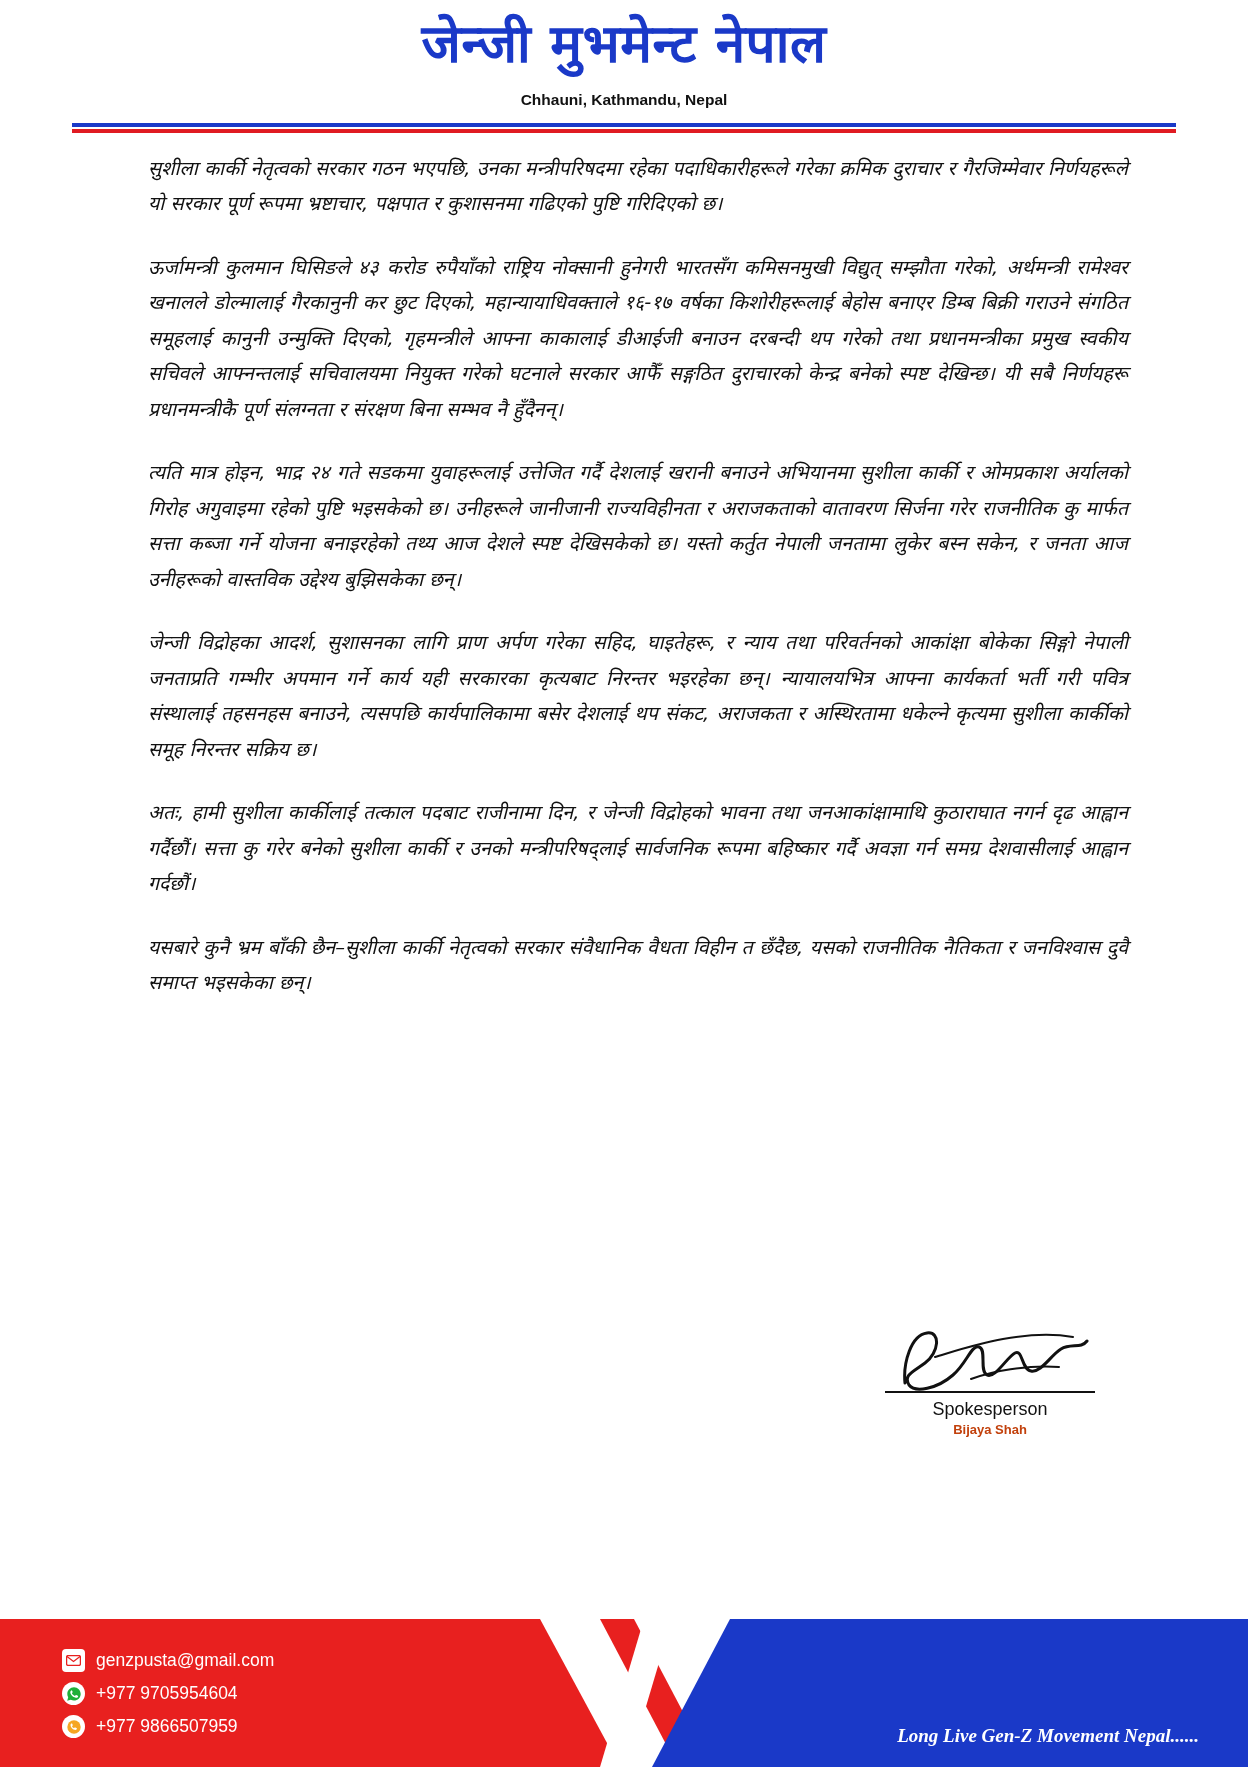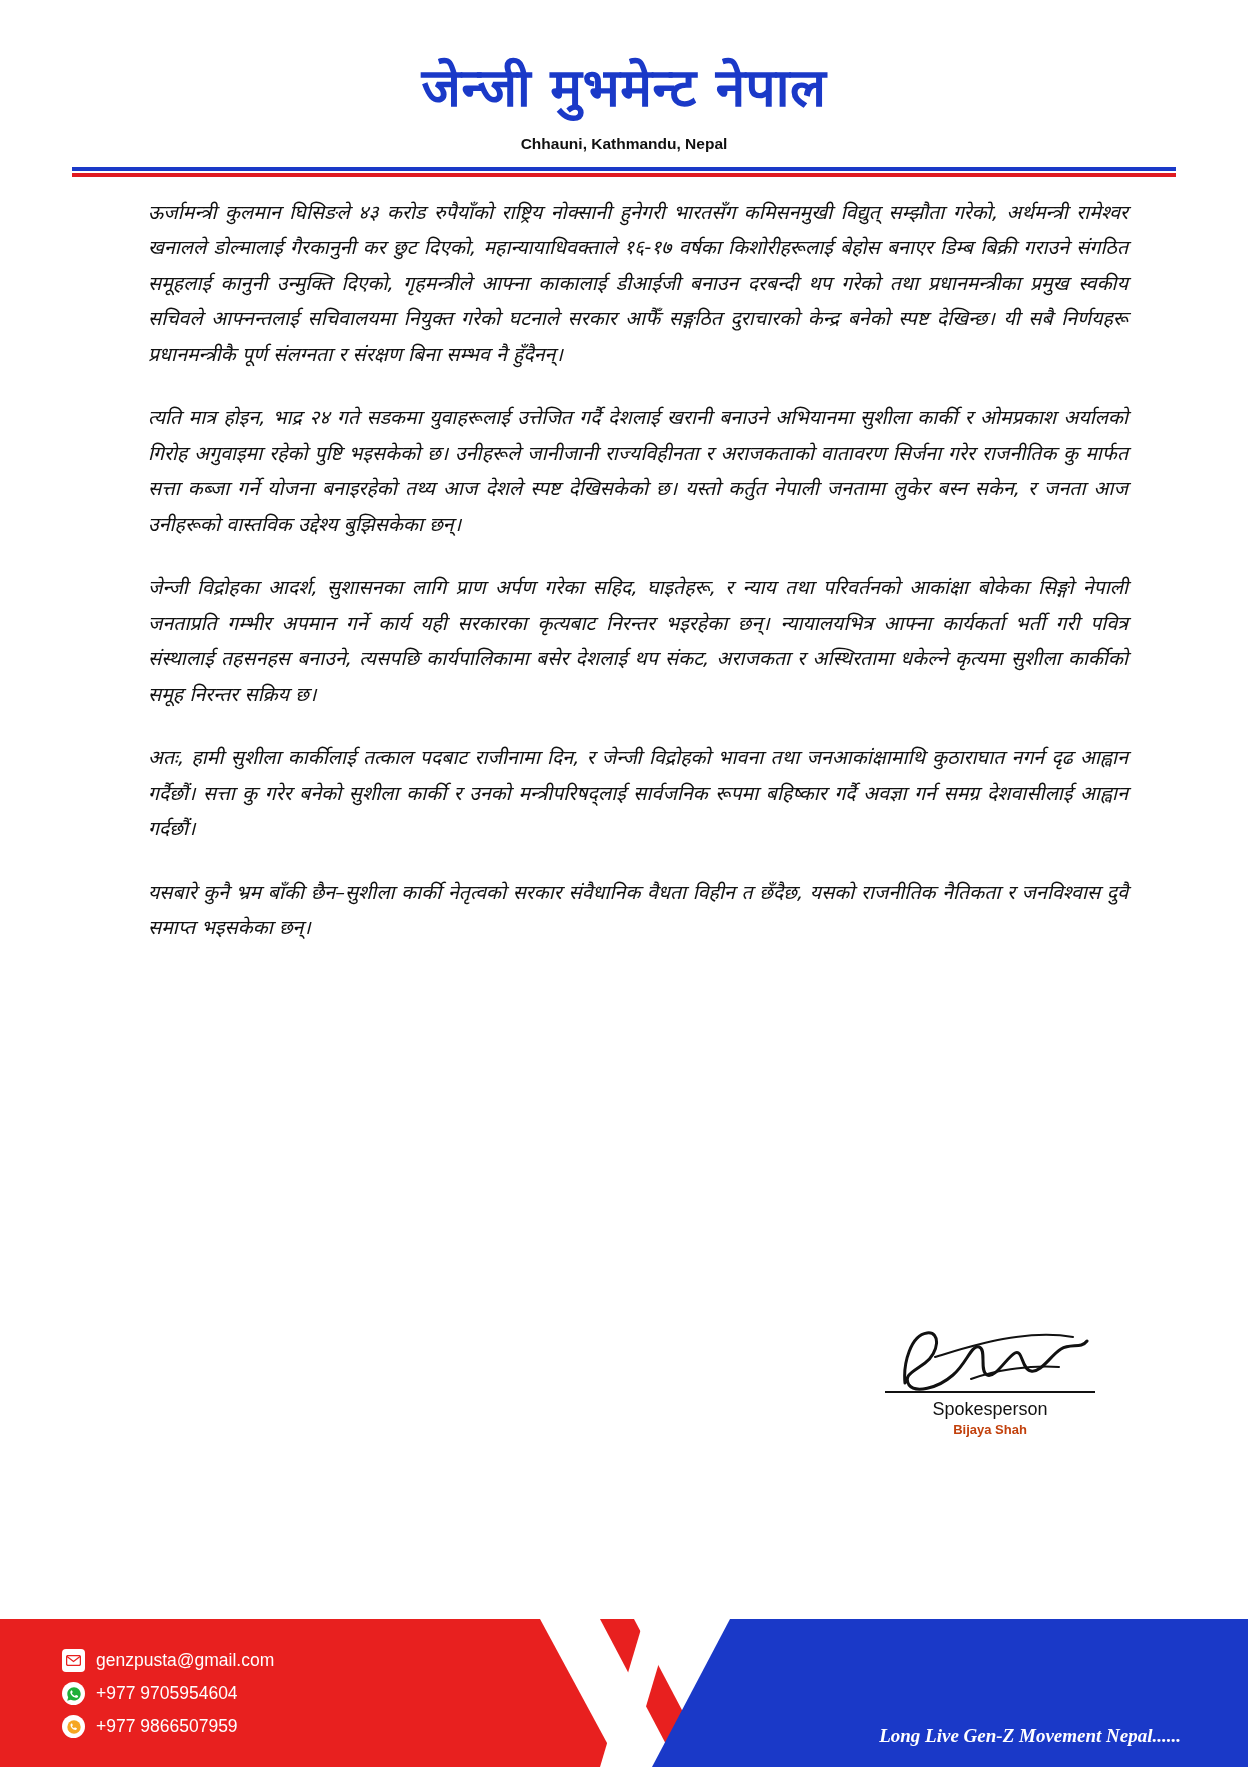"जेन्जी मुभमेन्ट नेपाल" .org-title { margin-top: 44px -> none }
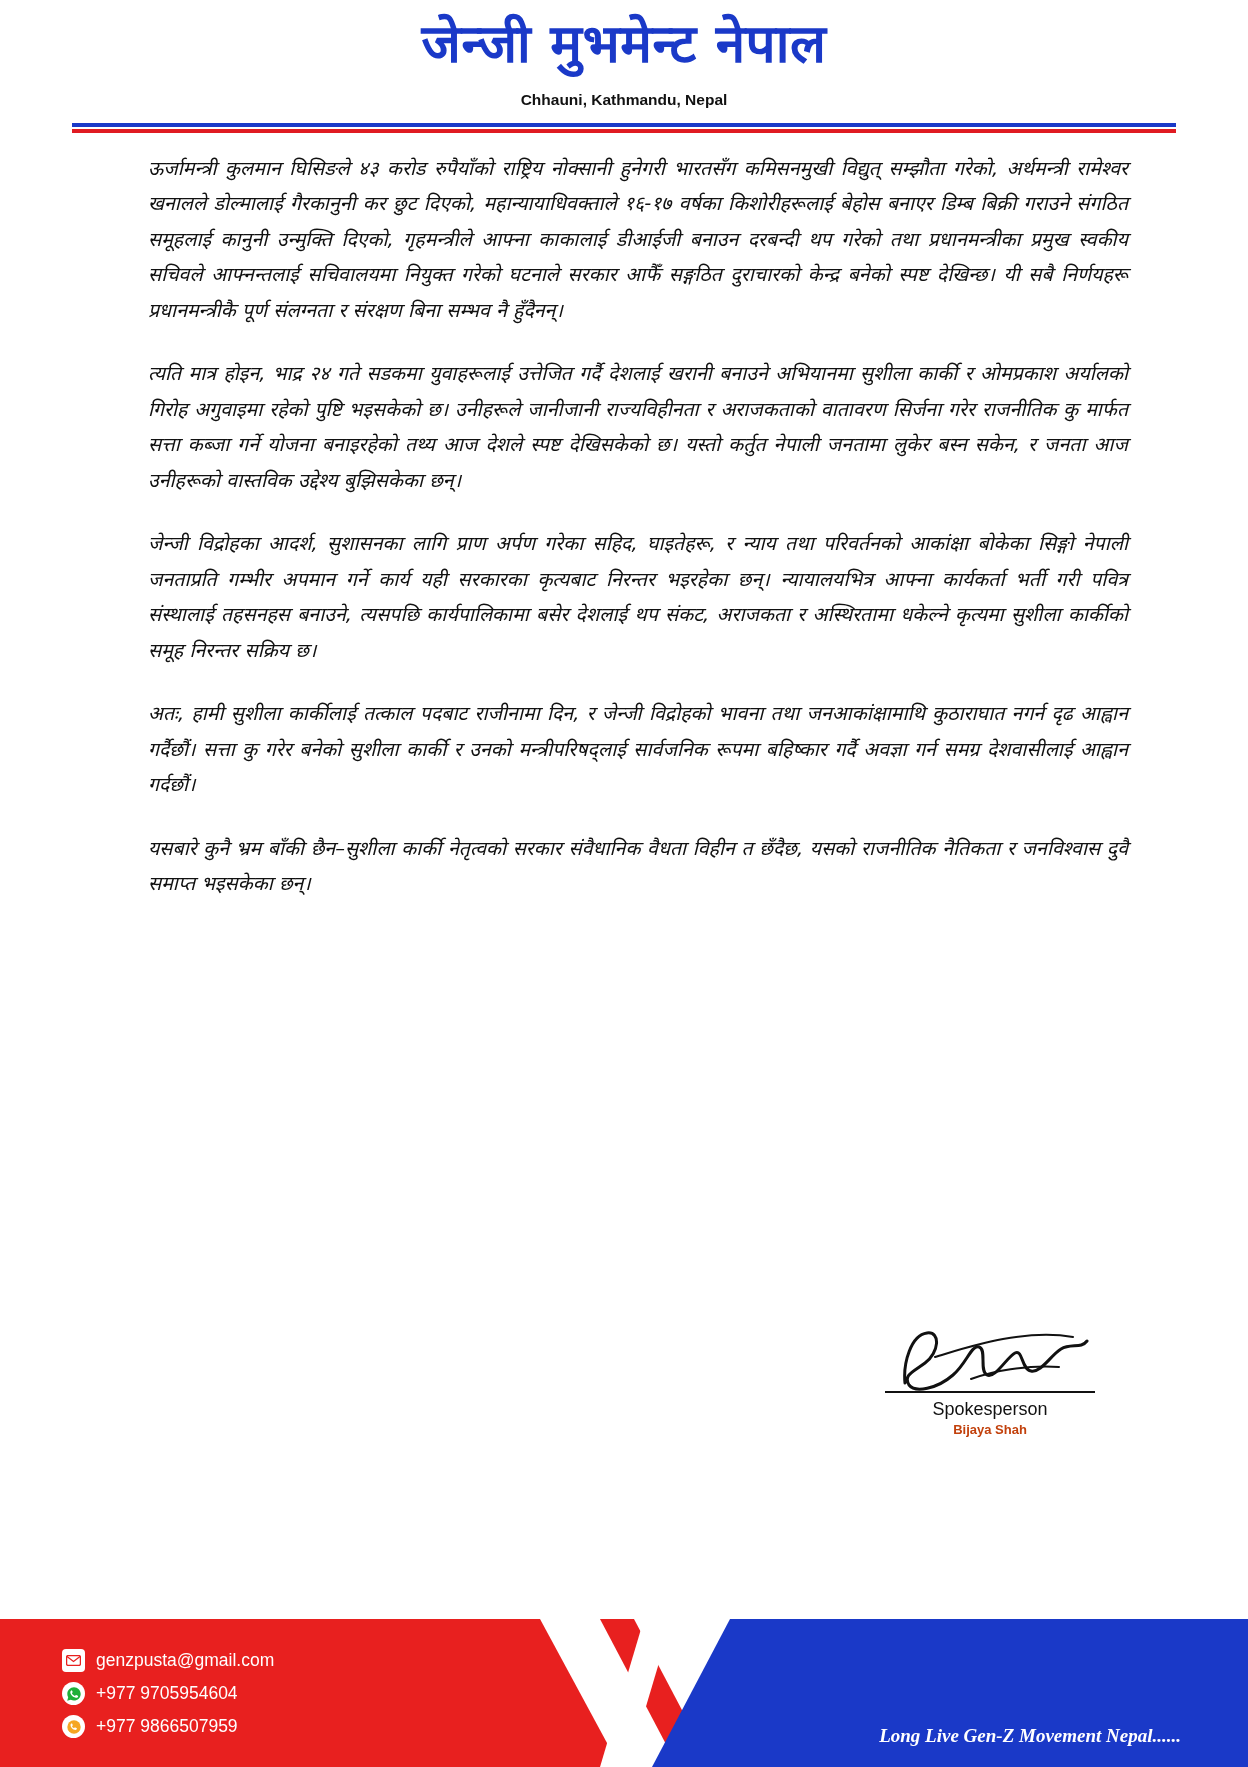"सुशीला कार्की नेतृत्वको सरकार गठन" p { html: none -> <p>सुशीला कार्की नेतृत्वको सरकार गठन भएपछि, उनका मन्त्रीपरिषदमा रहेका पदाधिकारीहरूले गरेका क्रमिक दुराचार र गैरजिम्मेवार निर्णयहरूले यो सरकार पूर्ण रूपमा भ्रष्टाचार, पक्षपात र कुशासनमा गढिएको पुष्टि गरिदिएको छ।</p> }
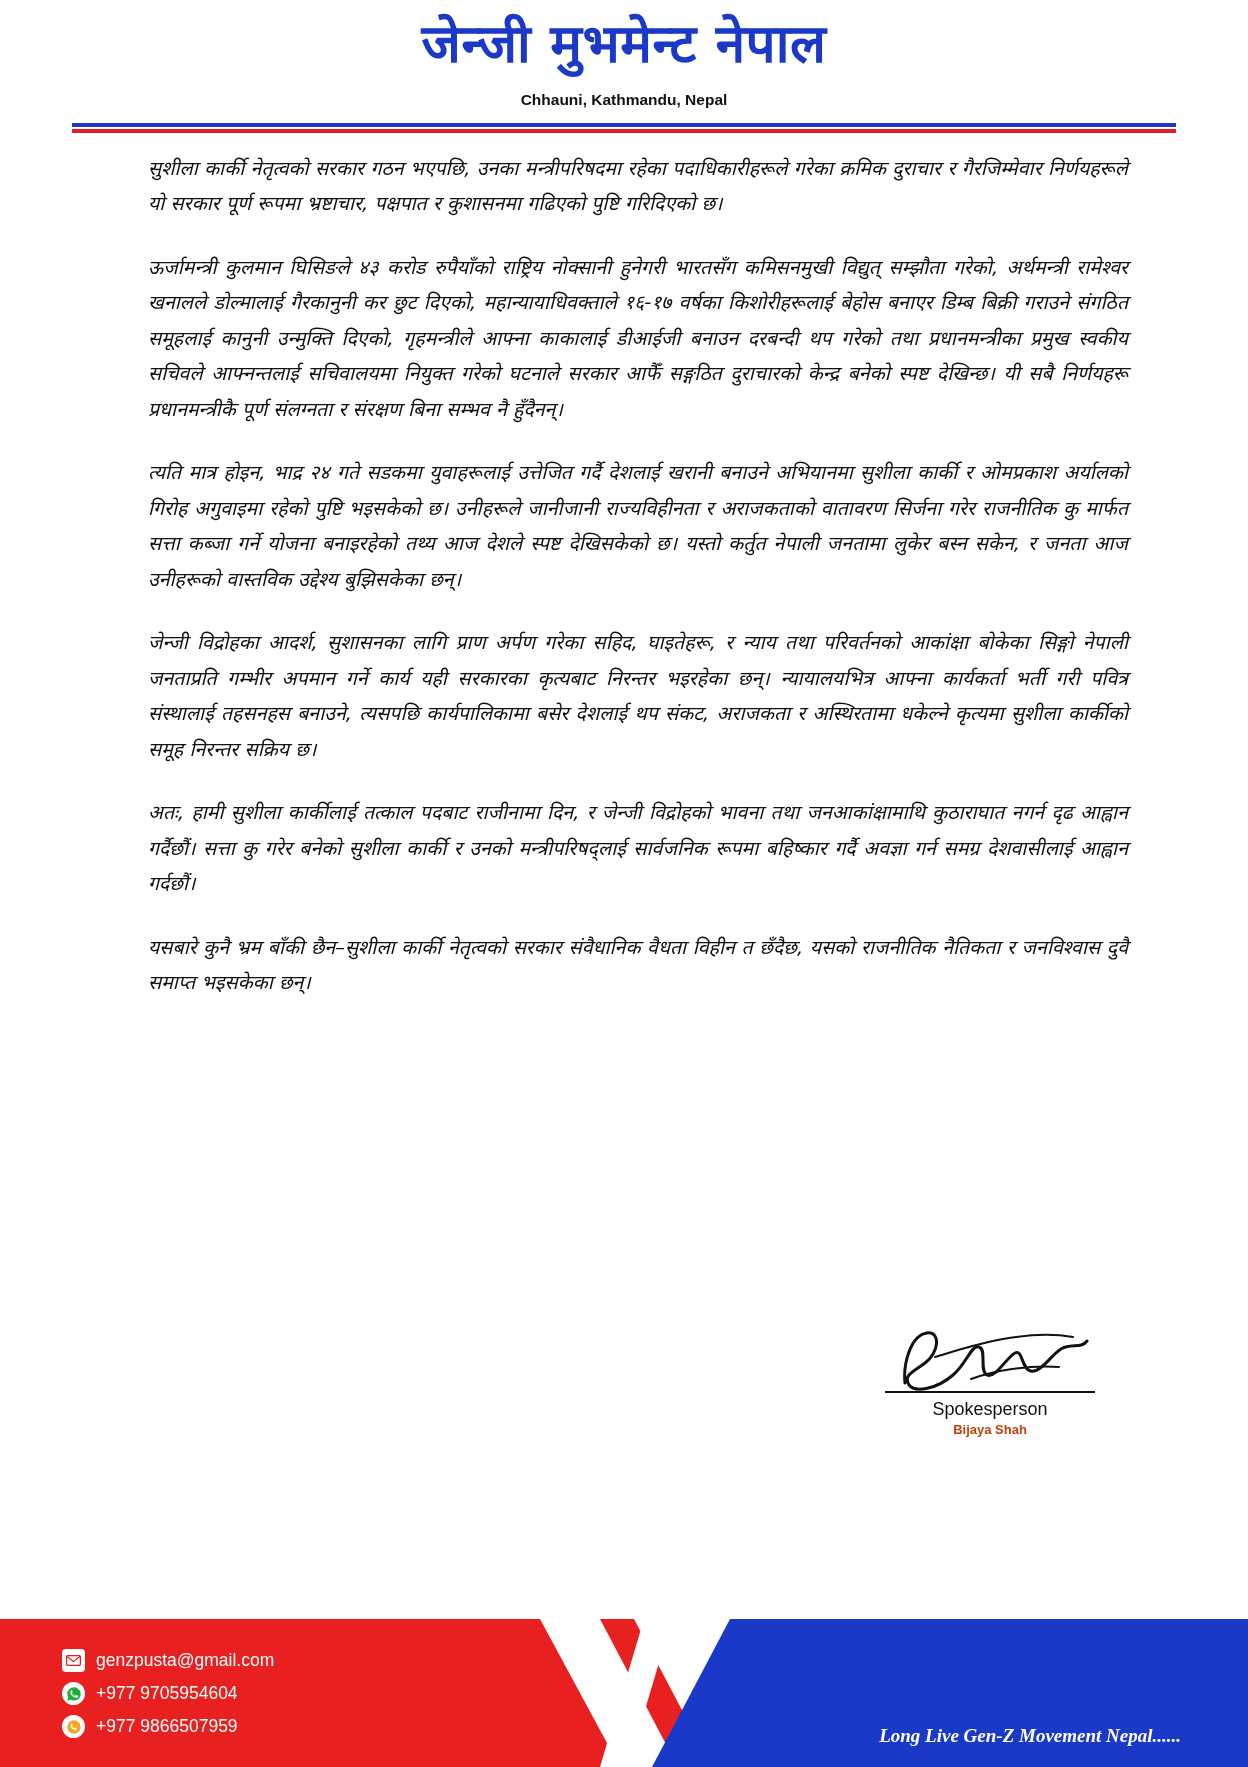"Long Live Gen-Z Movement Nepal......" .footer-slogan { right: 67px -> 49px }
